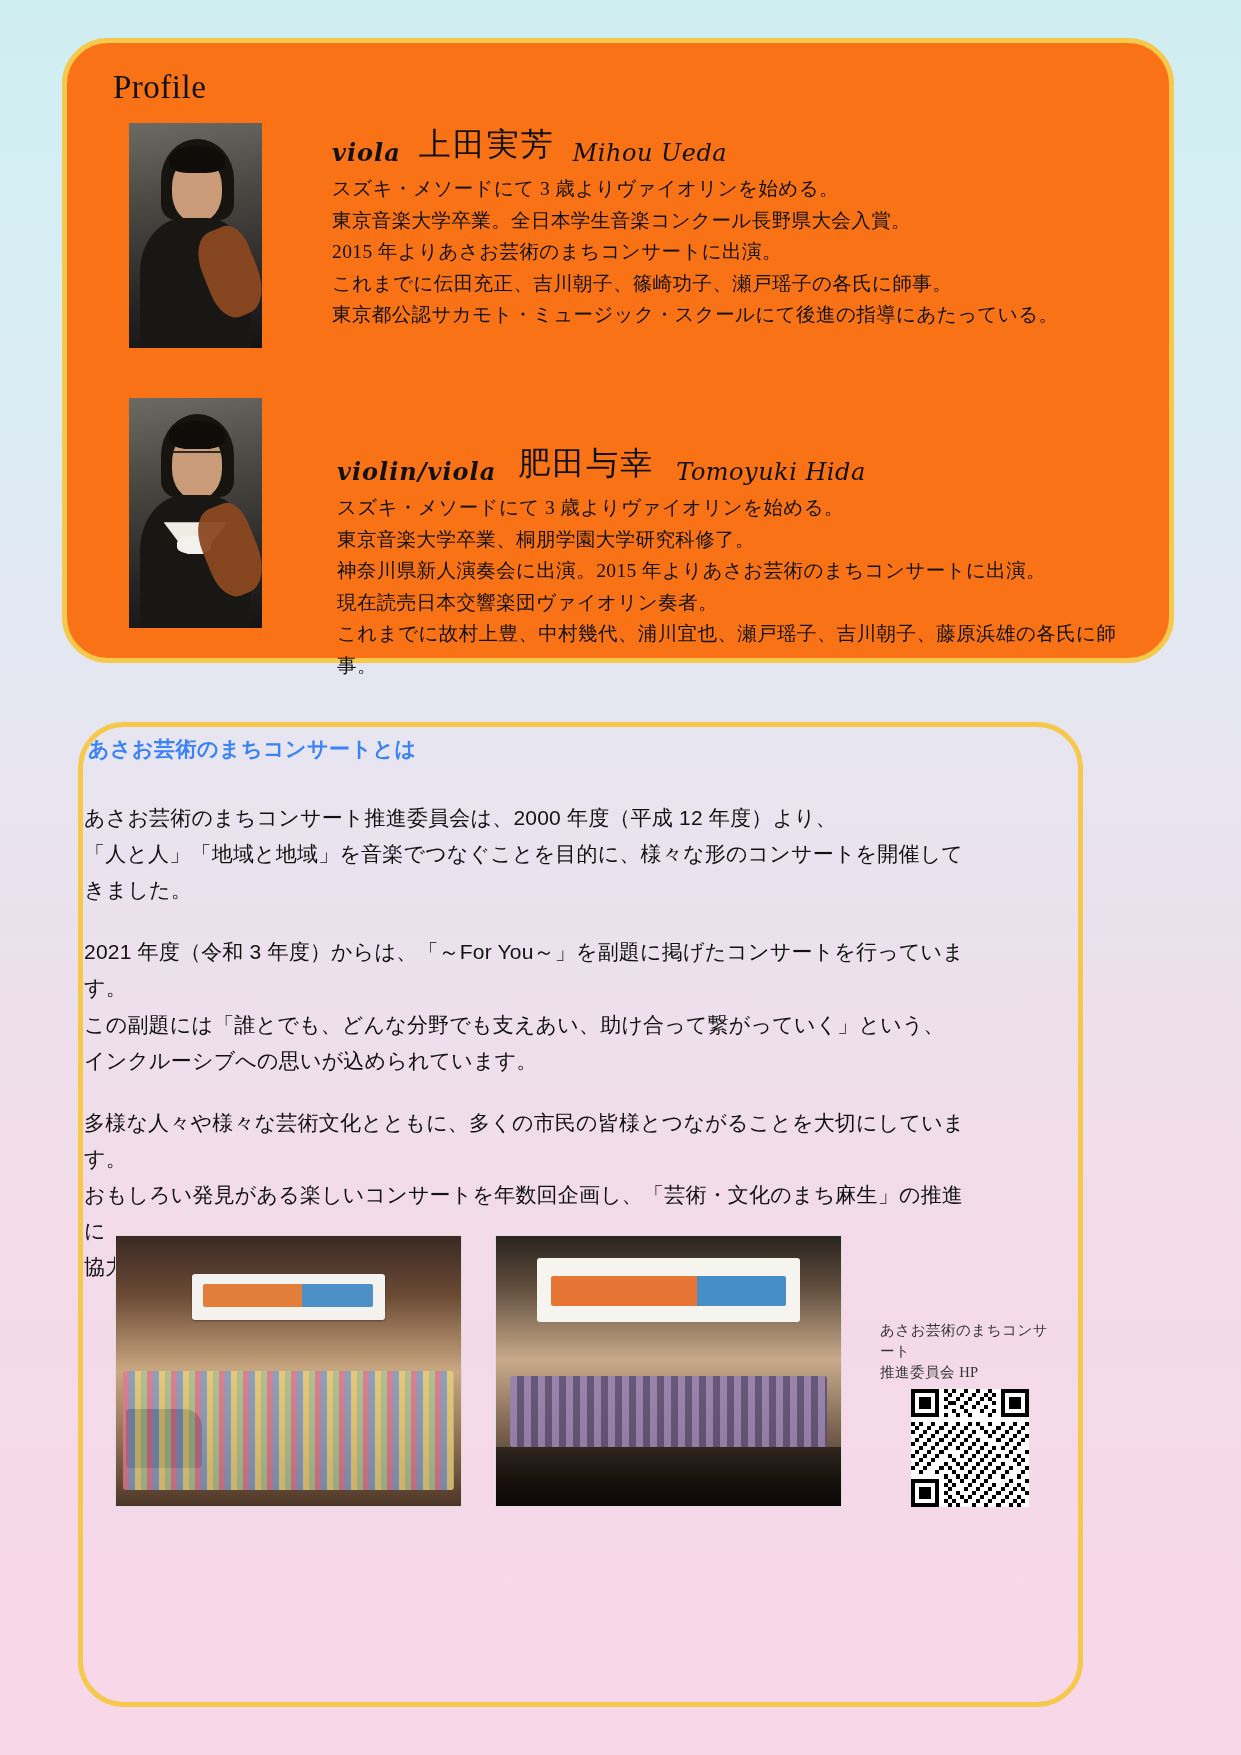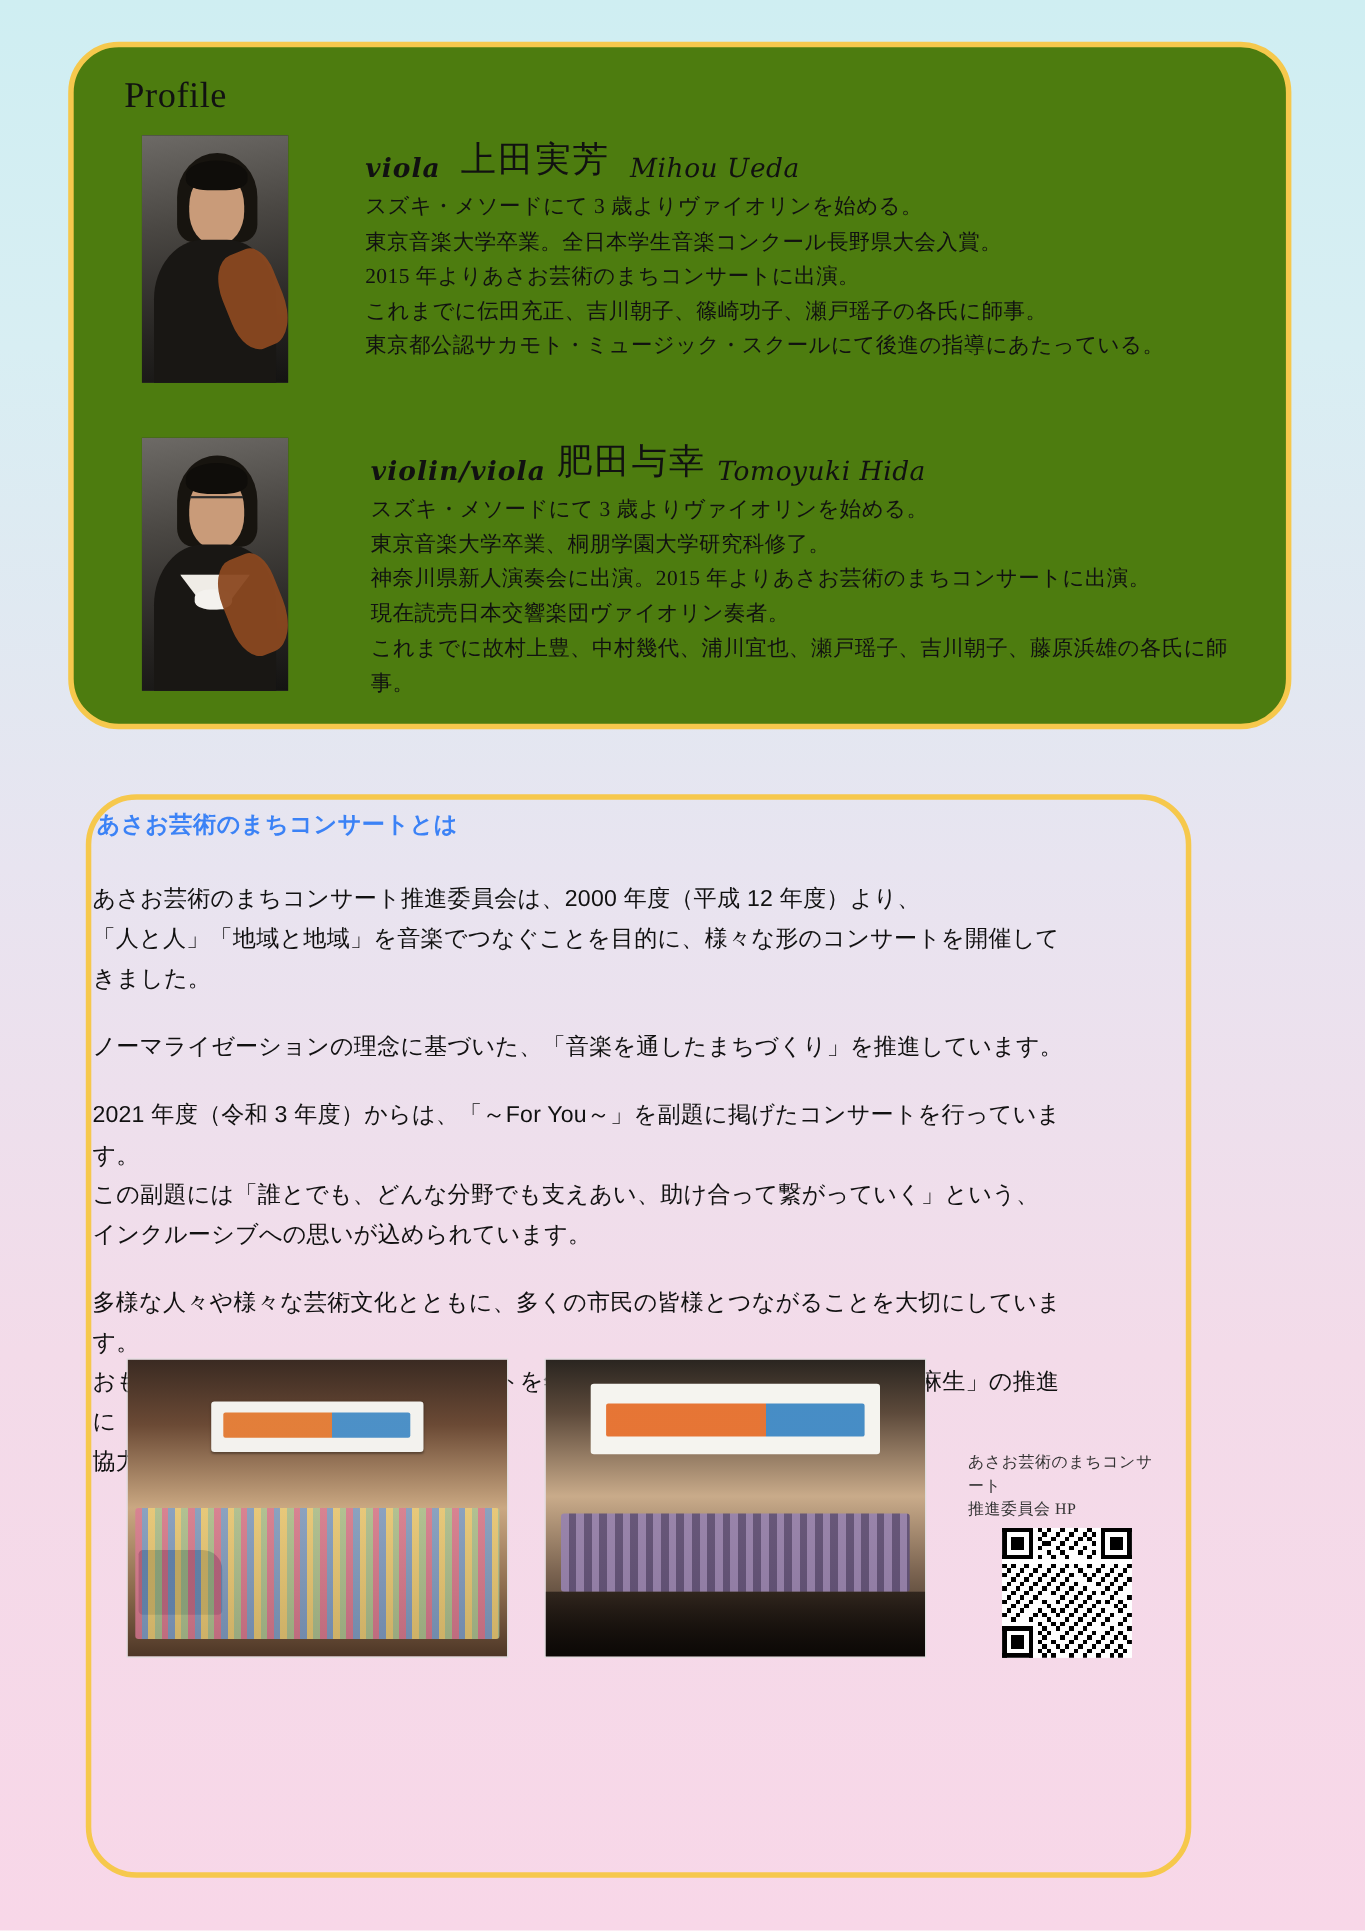"Profile" .profile-card { background: #4d7c0f -> #f97316 }
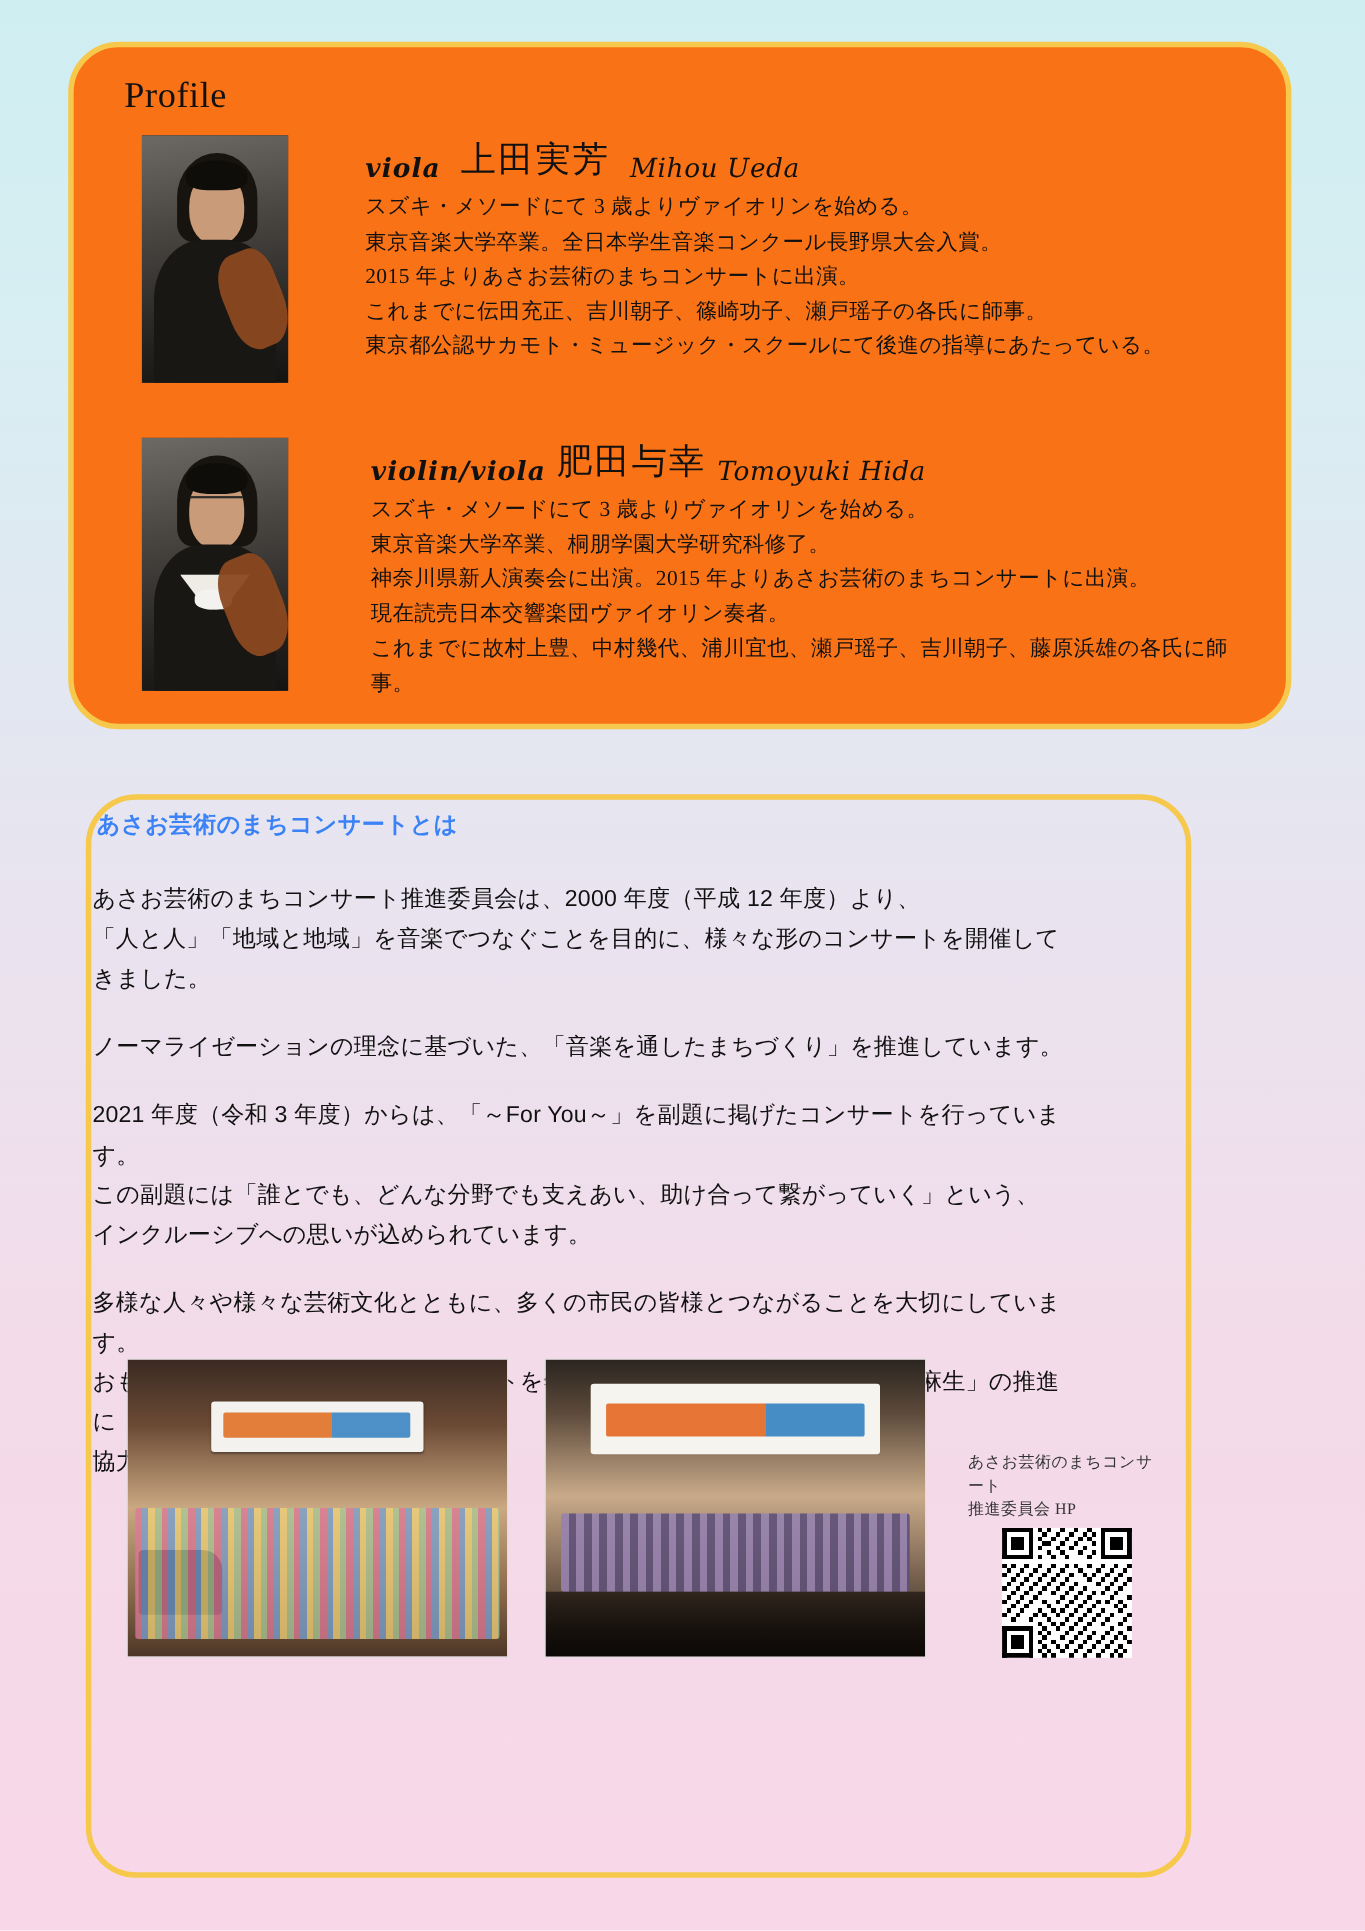"violin/viola" .m2 .name-line { gap: 10px -> 22px; margin-top: none -> 44px }
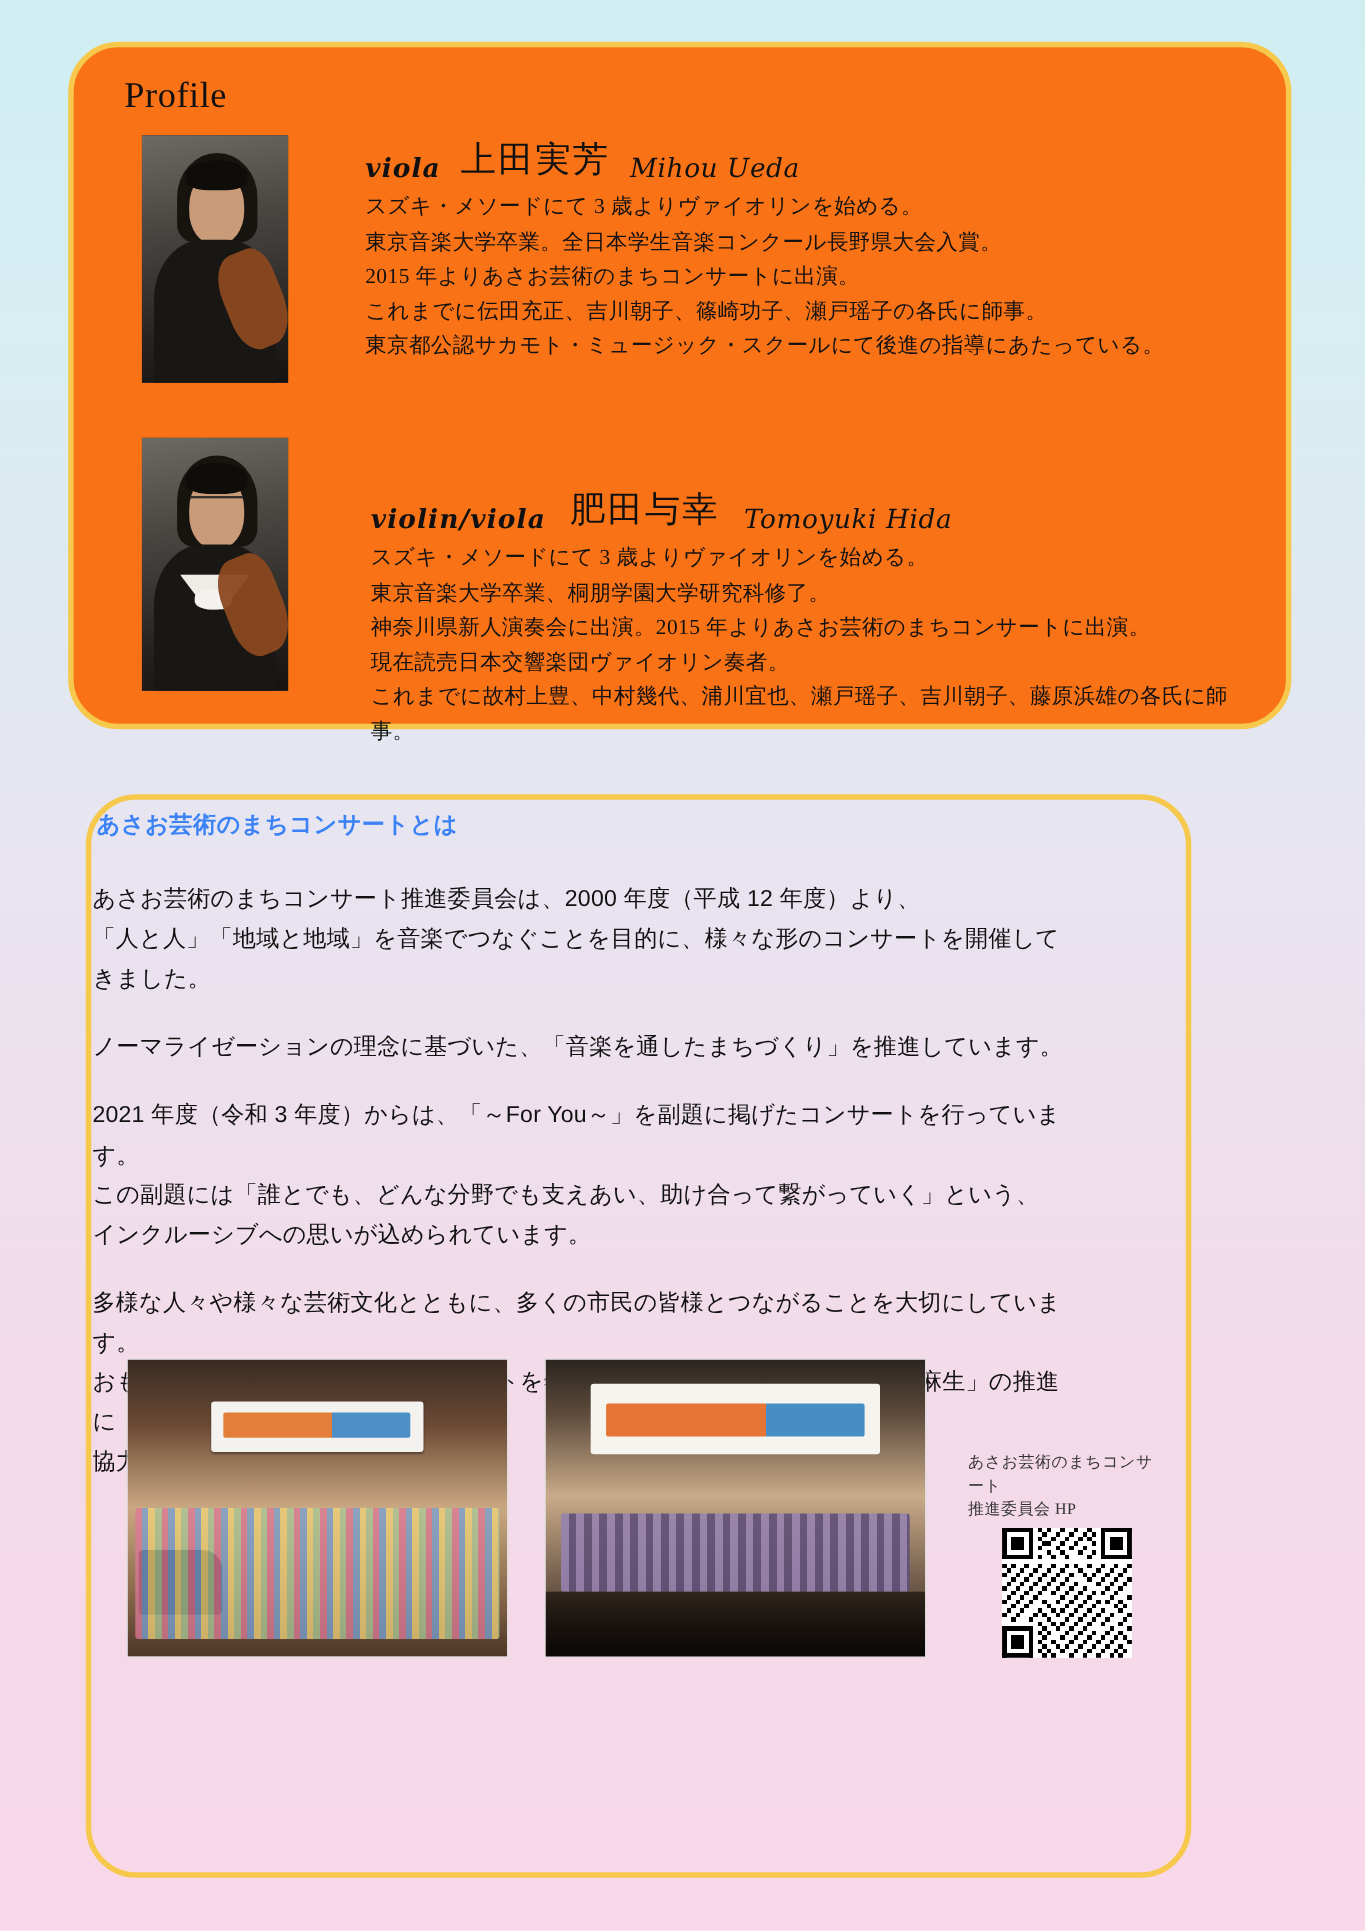"ノーマライゼーションの理念に基づいた、「音楽を通したまちづくり」を推進しています" p { html: <p>ノーマライゼーションの理念に基づいた、「音楽を通したまちづくり」を推進しています。</p> -> none }
